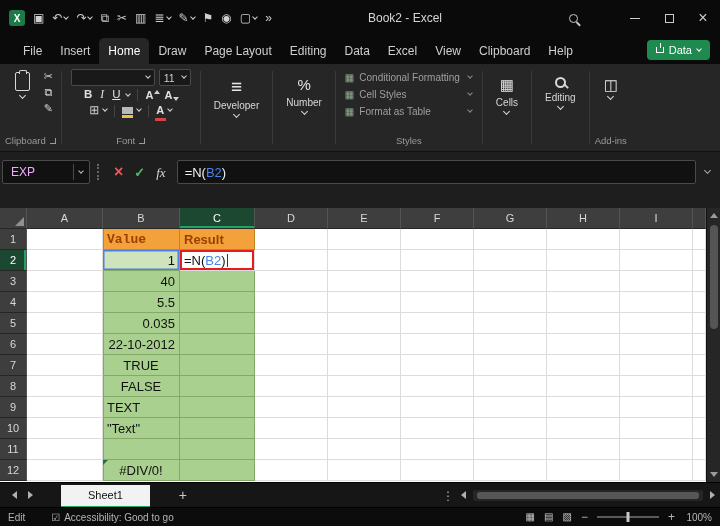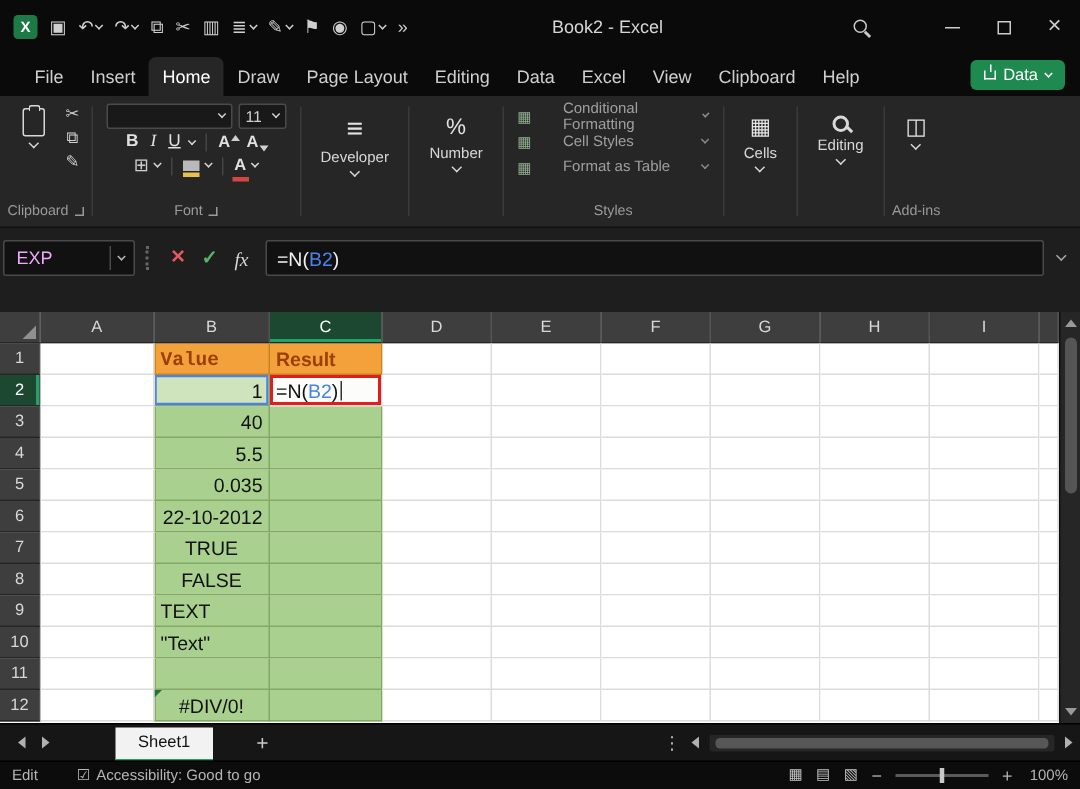"Conditional Formatting" .style-item { gap: 21px -> 5px }
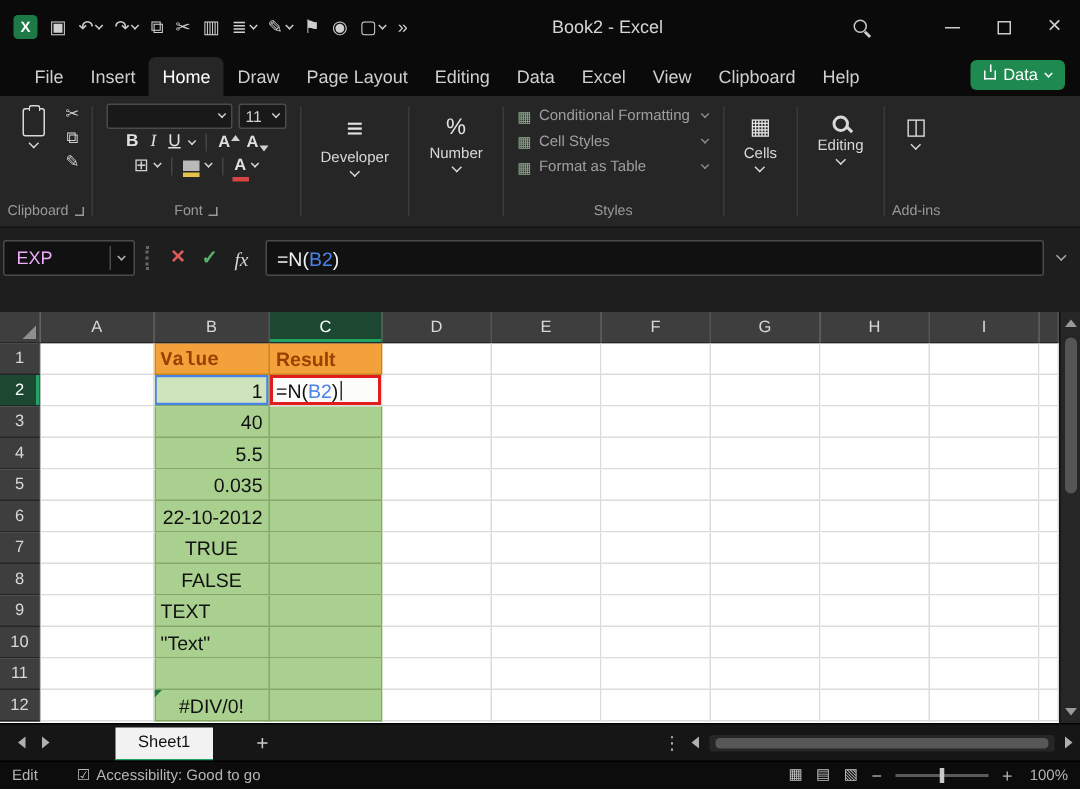"Sheet1" .stab { margin-left: 44px -> 28px; padding: 0 15px -> 0 27px }
